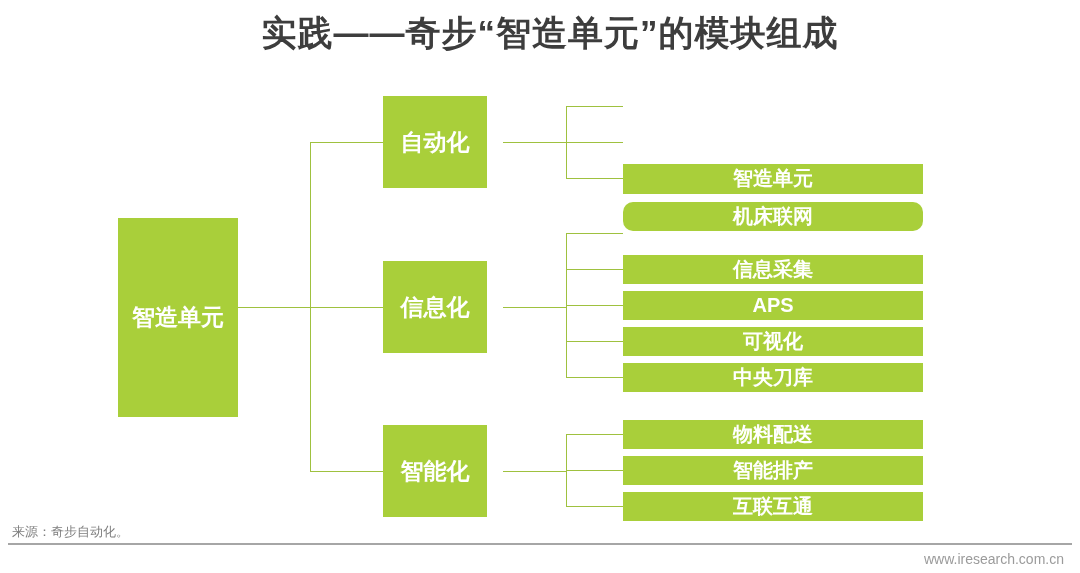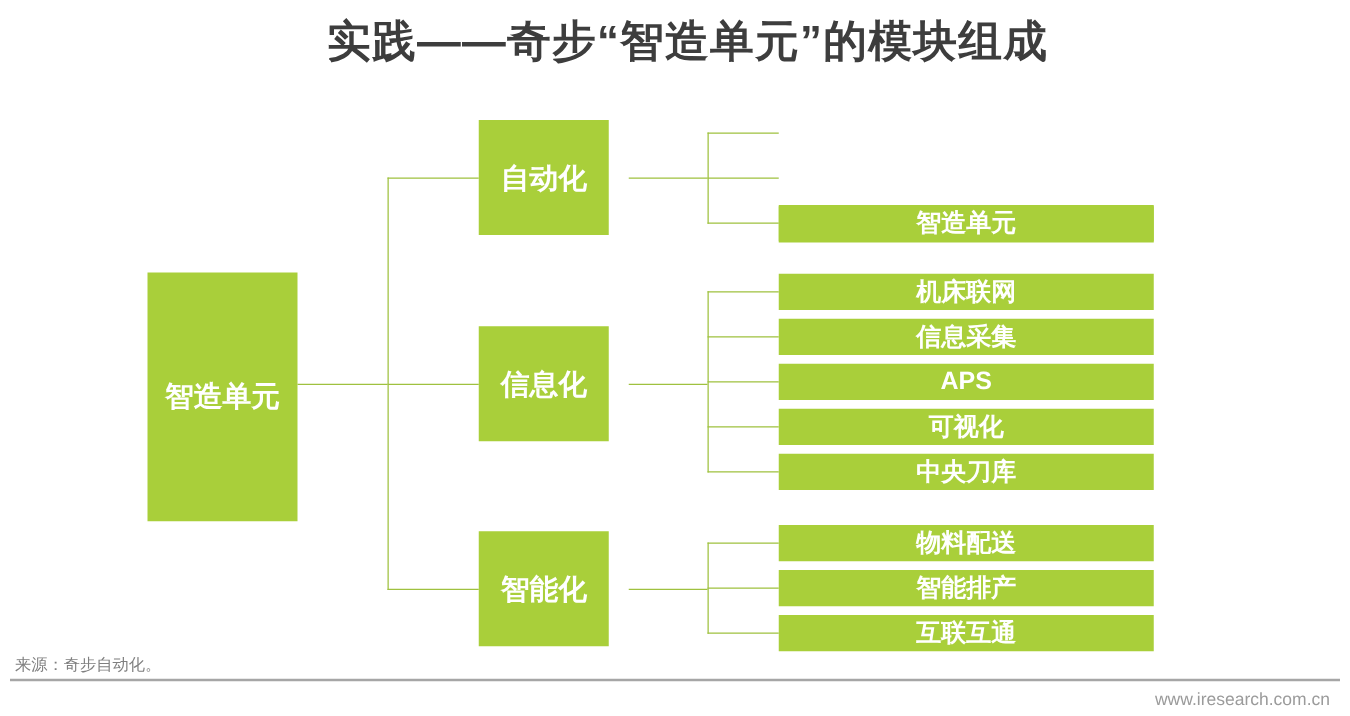"机床联网" div.gbox { border-radius: none -> 10px; top: 219px -> 202px }
